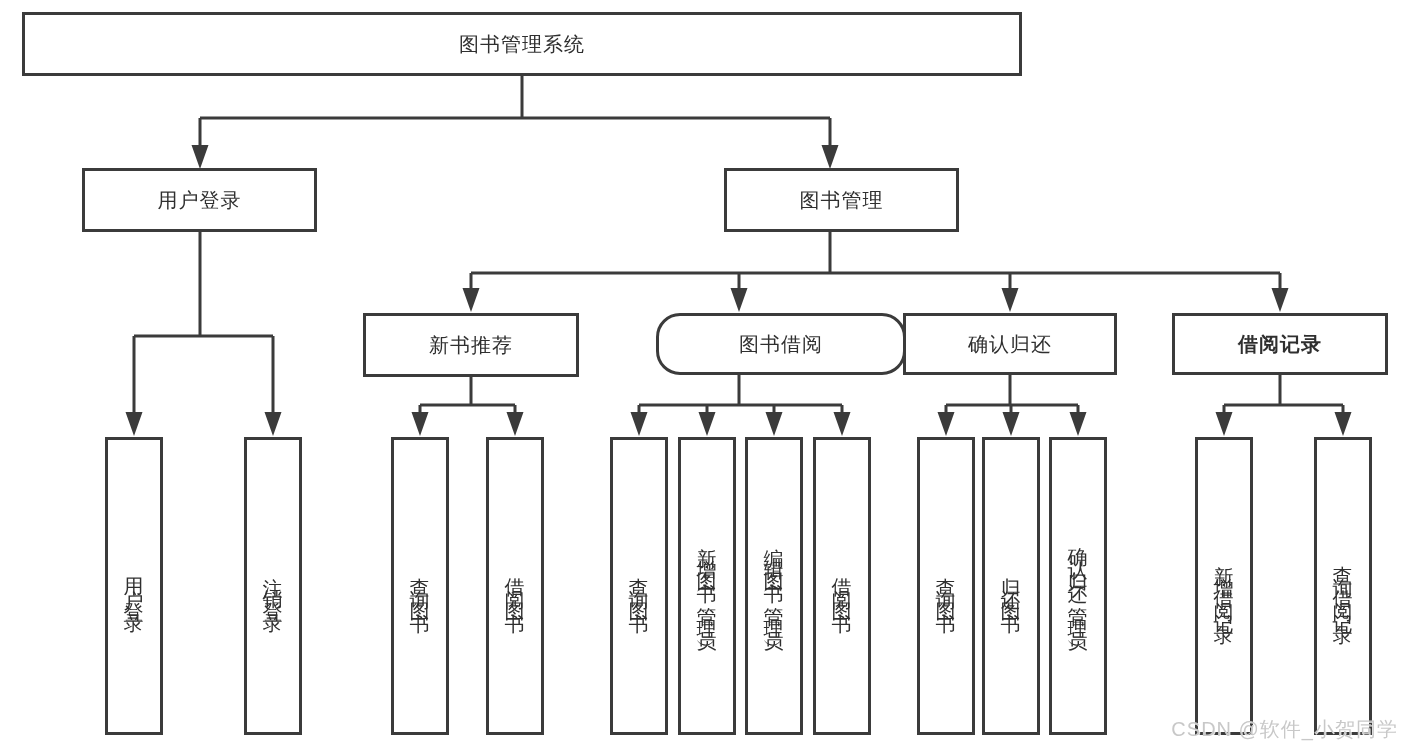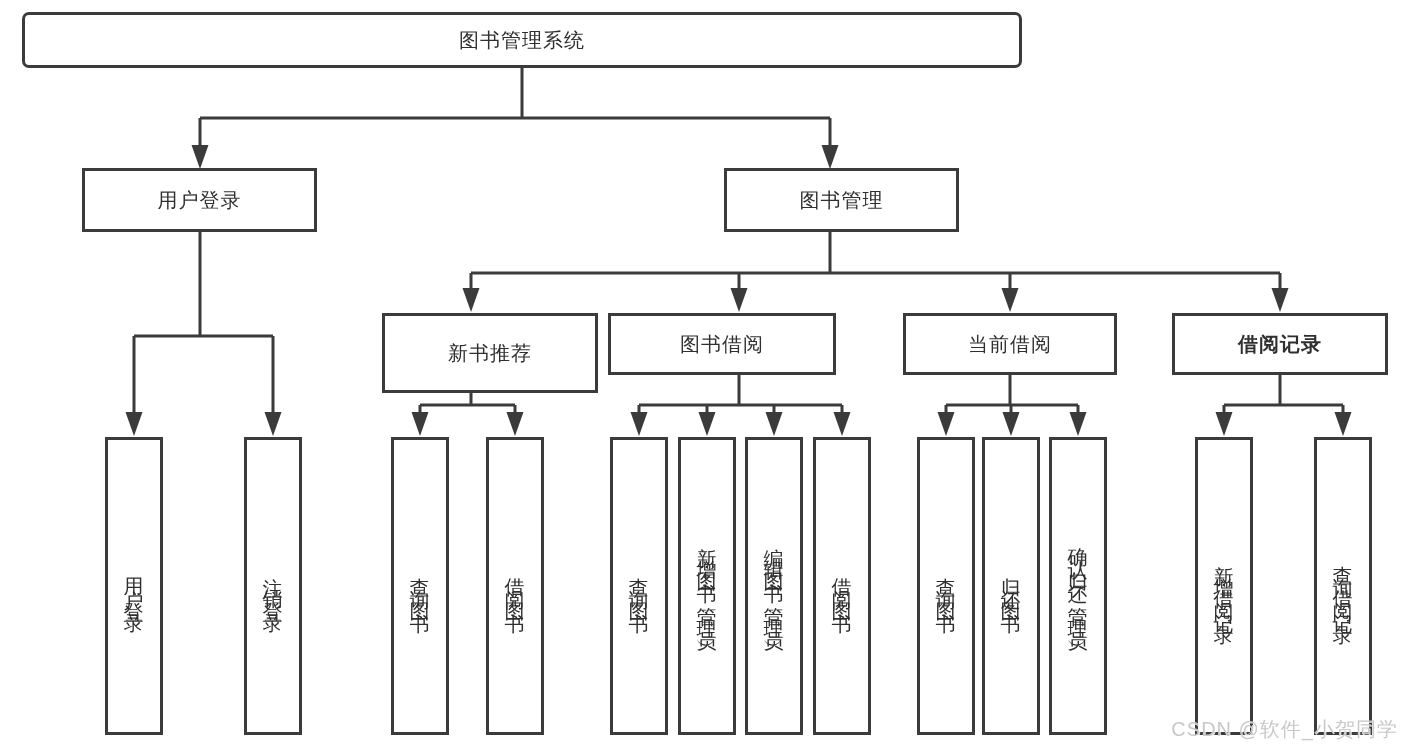"图书管理系统" div.box { border-radius: 7px -> none; height: 56px -> 64px }
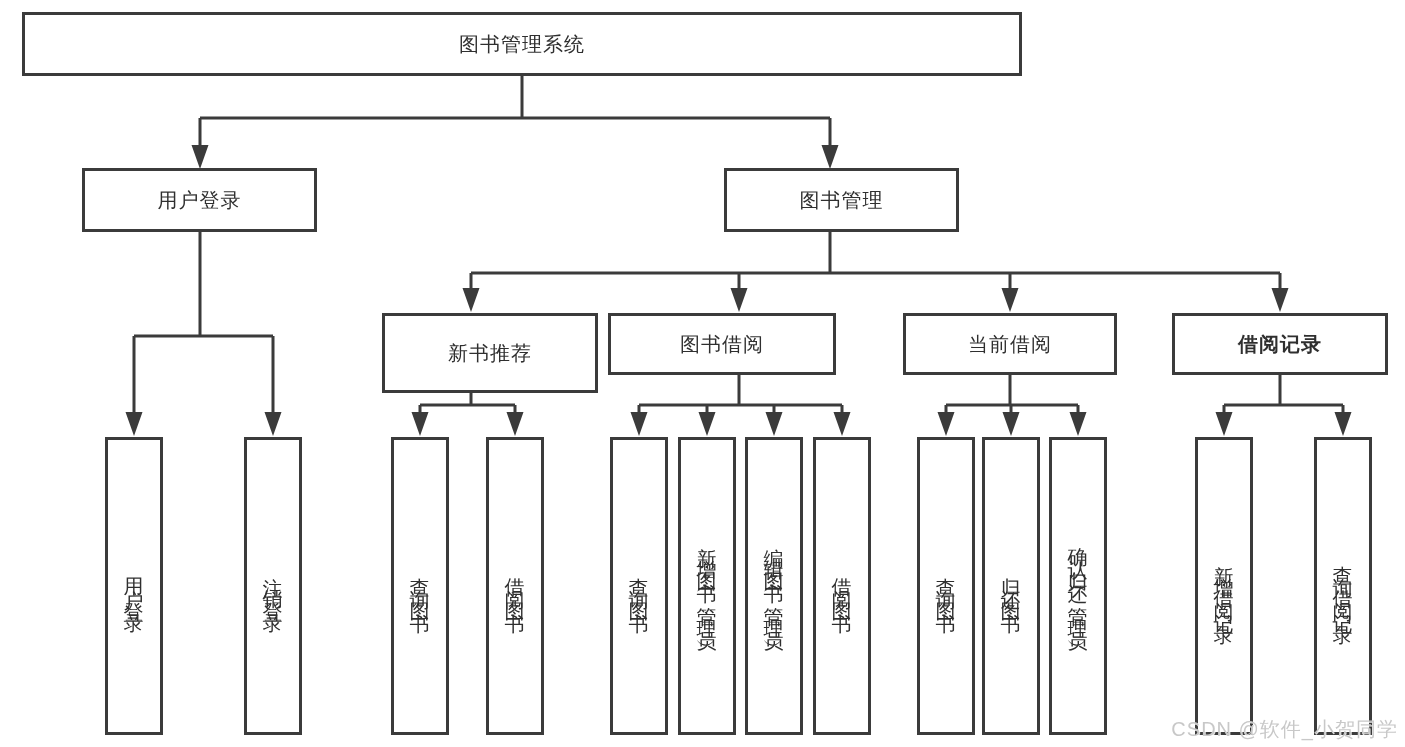"新书推荐" div.box { height: 80px -> 64px; margin-left: 19px -> none }
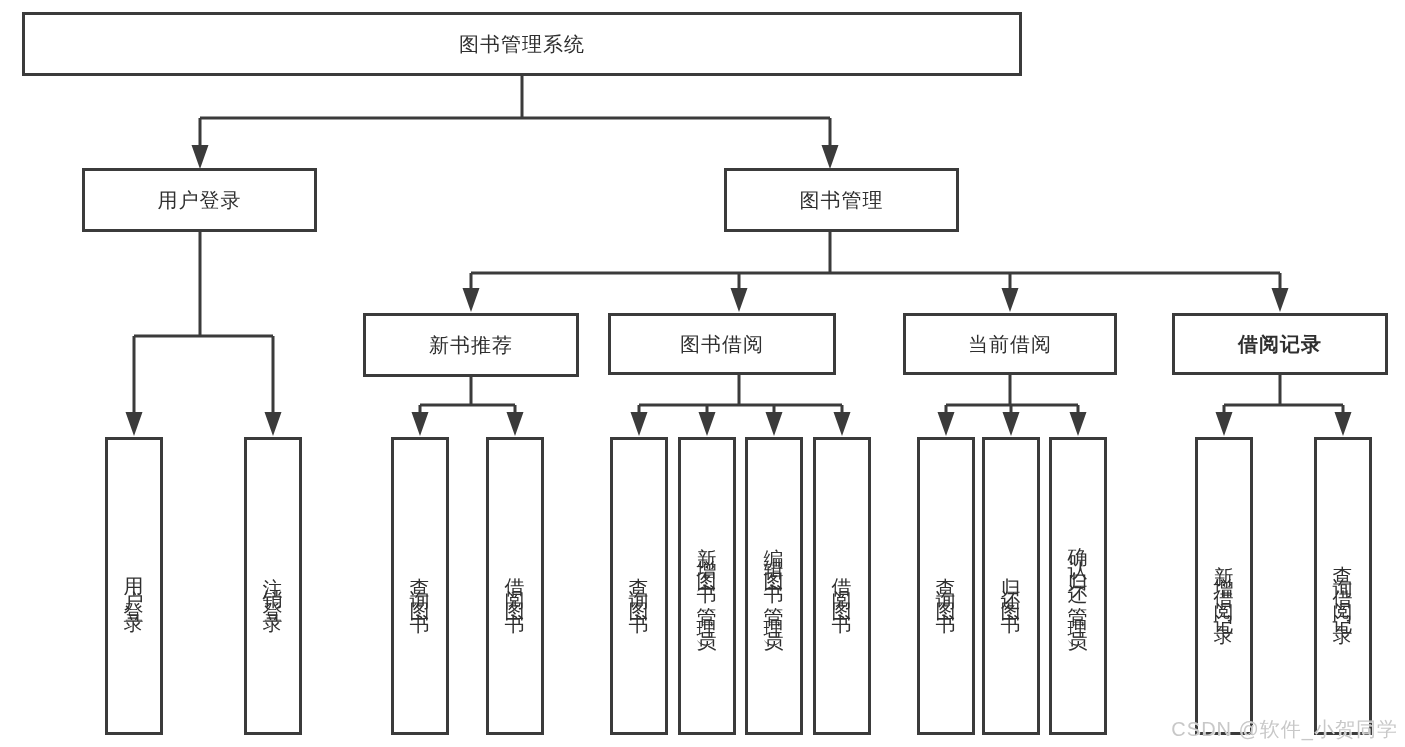"图书借阅" div.box { border-radius: none -> 24px; left: 608px -> 656px; width: 228px -> 250px }
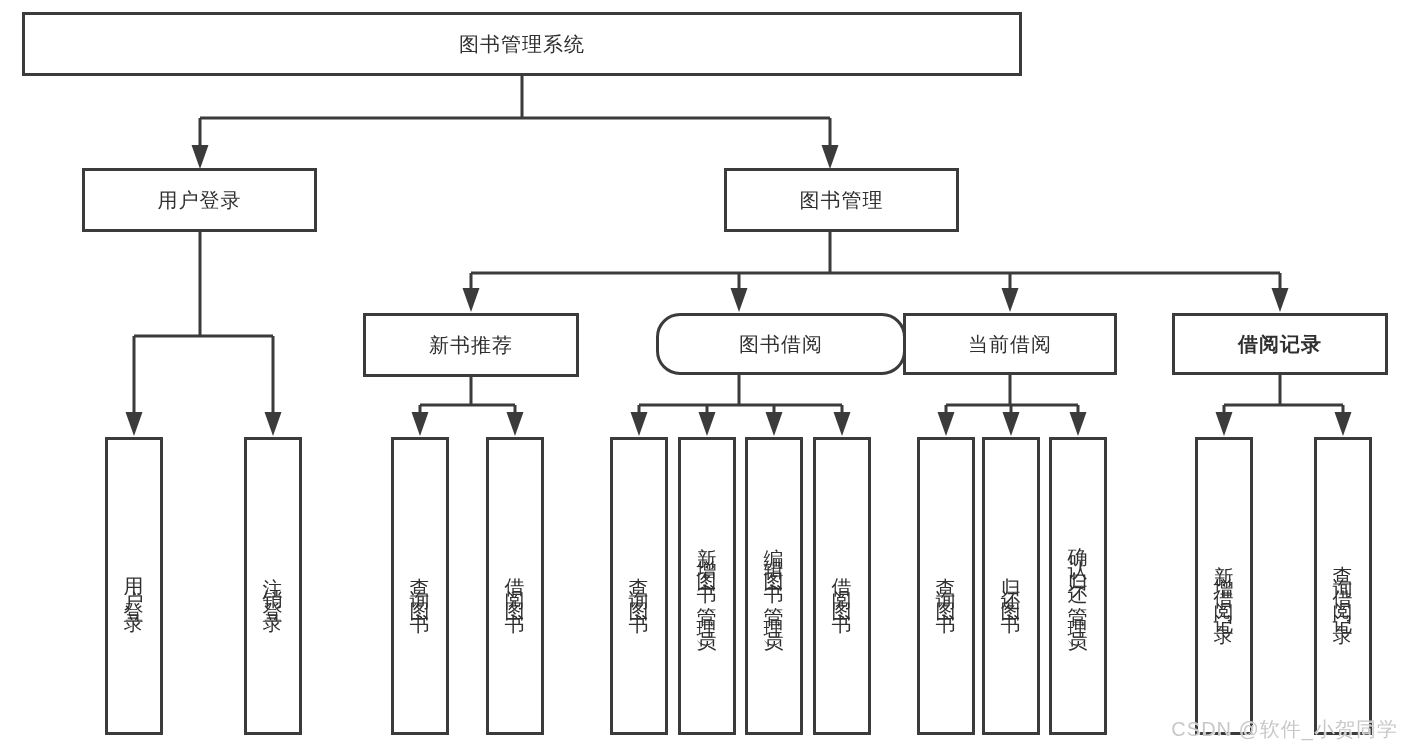"当前借阅" span { text: 当前借阅 -> 确认归还 }
